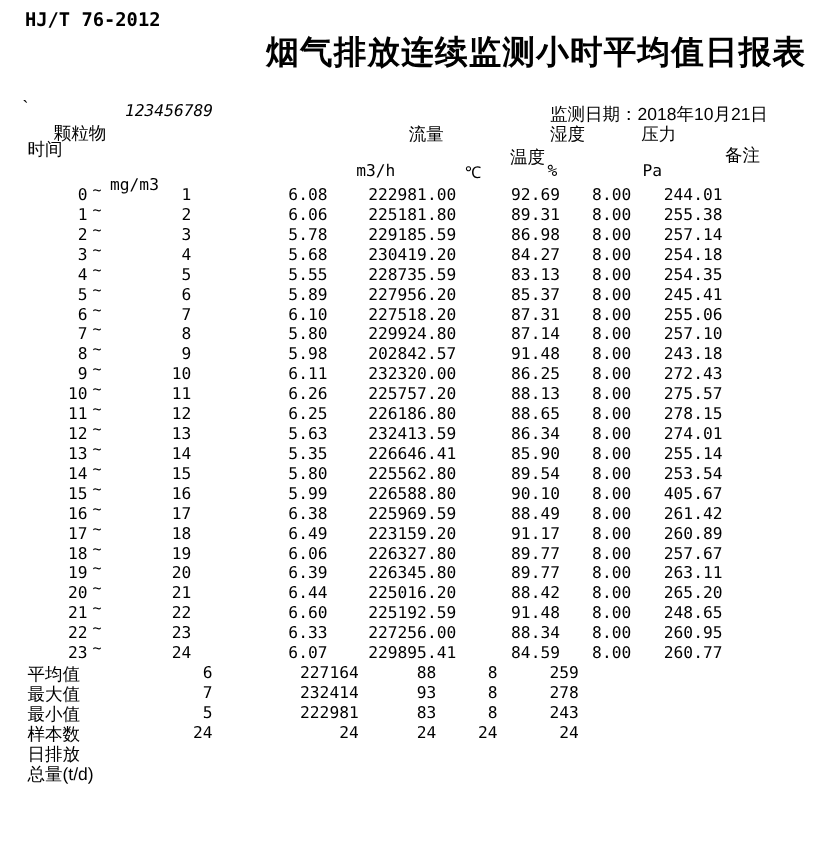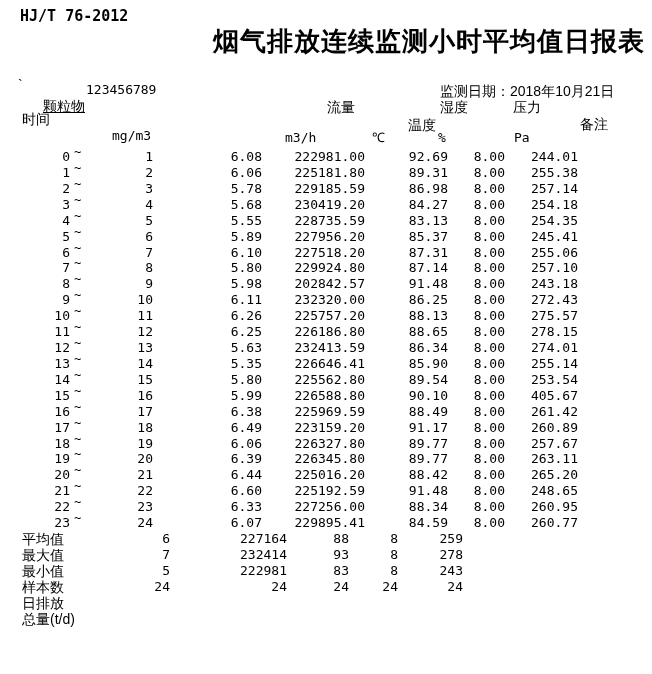"123456789" .serial { font-style: none -> italic; left: 86px -> 100px }
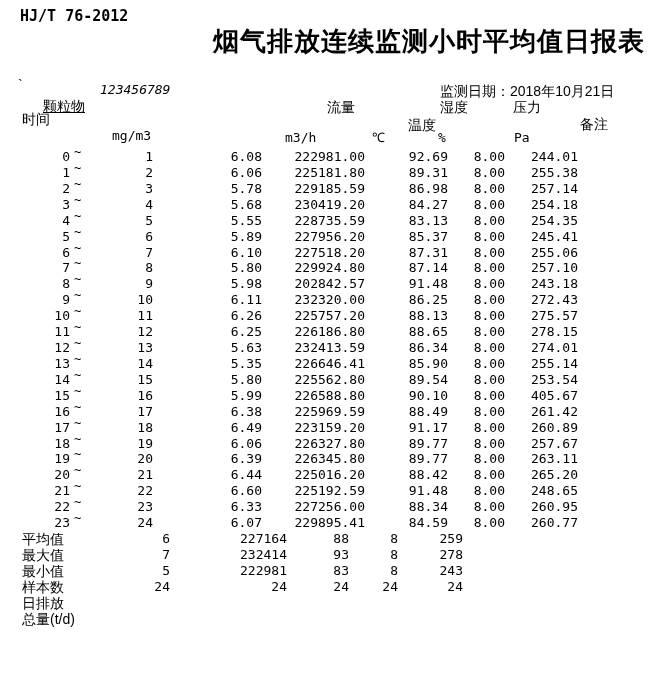"颗粒物" .lbl-particulate { text-decoration: underline -> none }
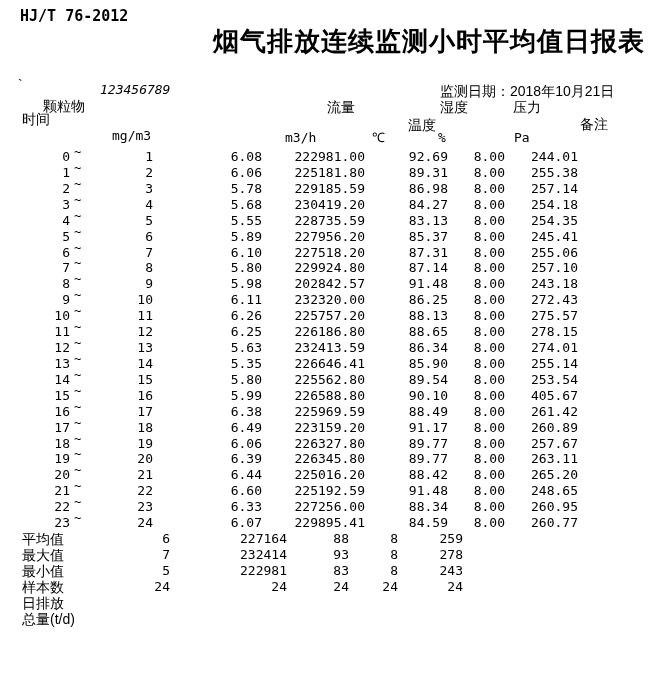"mg/m3" .unit-dust { margin-left: 24px -> none; top: 128px -> 141px }
